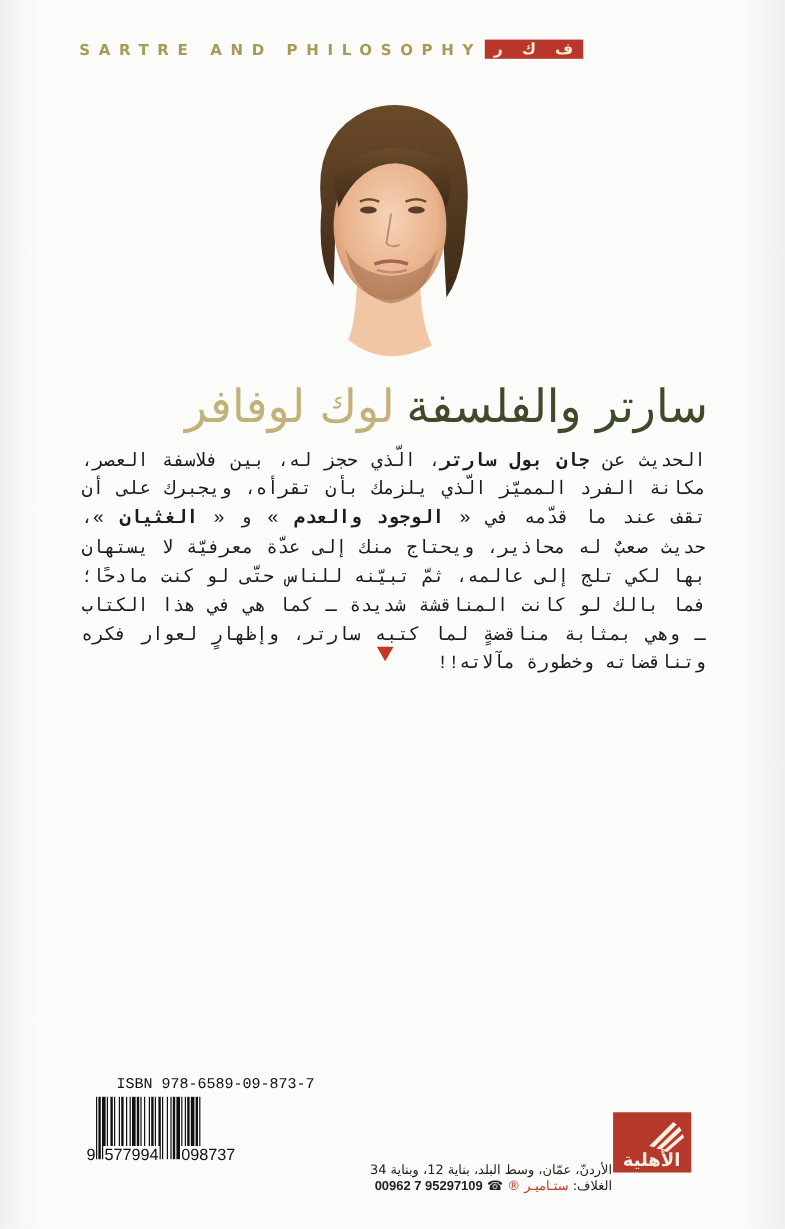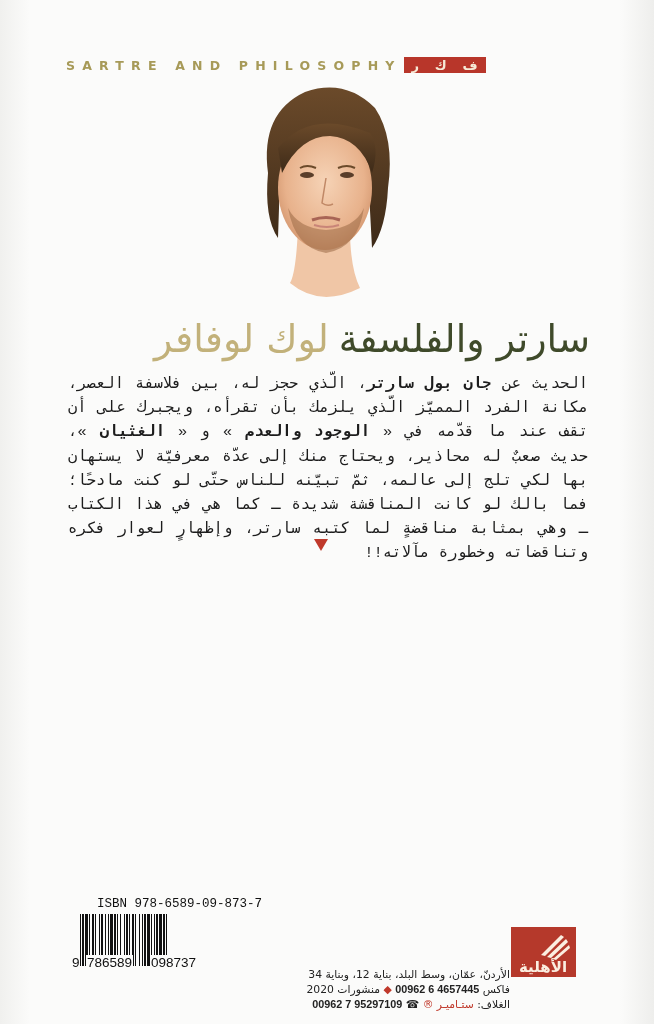"SARTRE AND PHILOSOPHY" .series-bar { margin-top: 24px -> none }
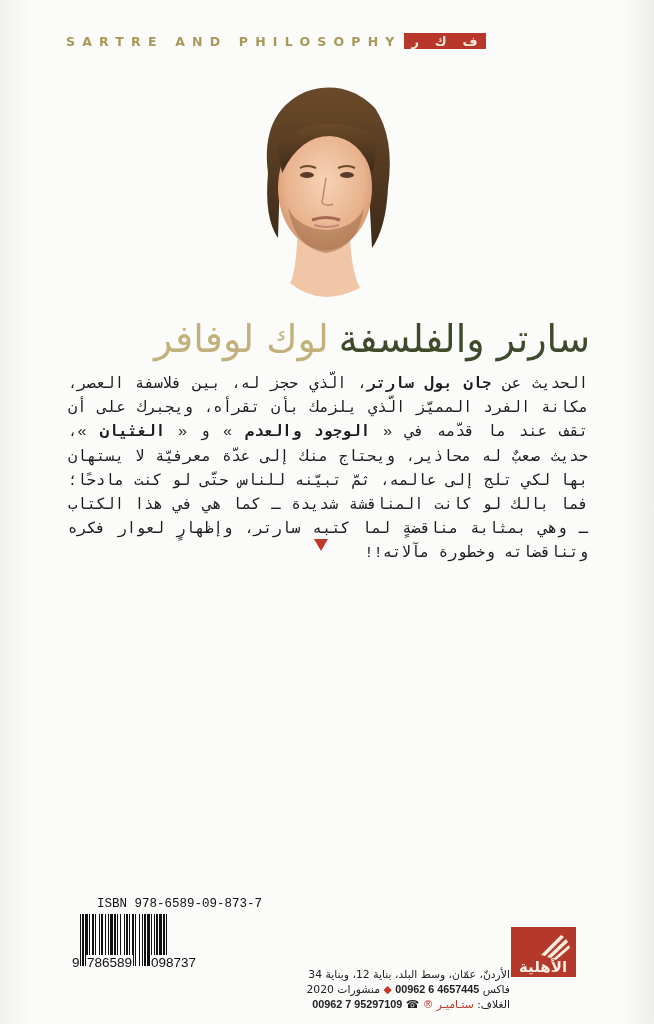"786589" span.d2 { text: 786589 -> 577994 }
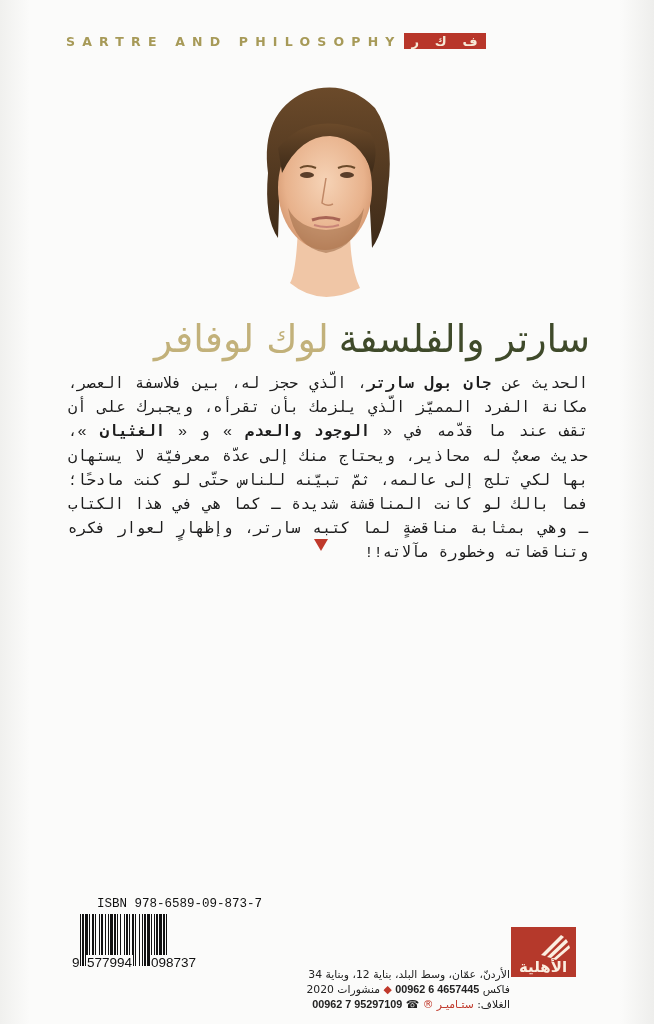"فاكس 00962 6 4657445 ◆" div { html: <div> <span>فاكس</span> <span>00962 6 4657445</span> <span>◆</span> <span>منشورات 2020</span> </div> -> none }
